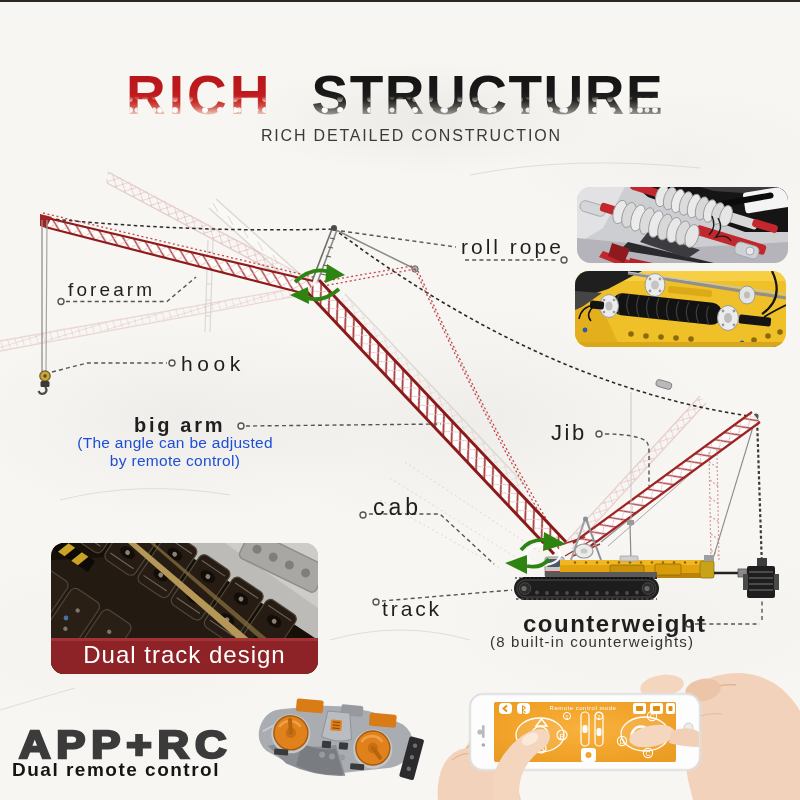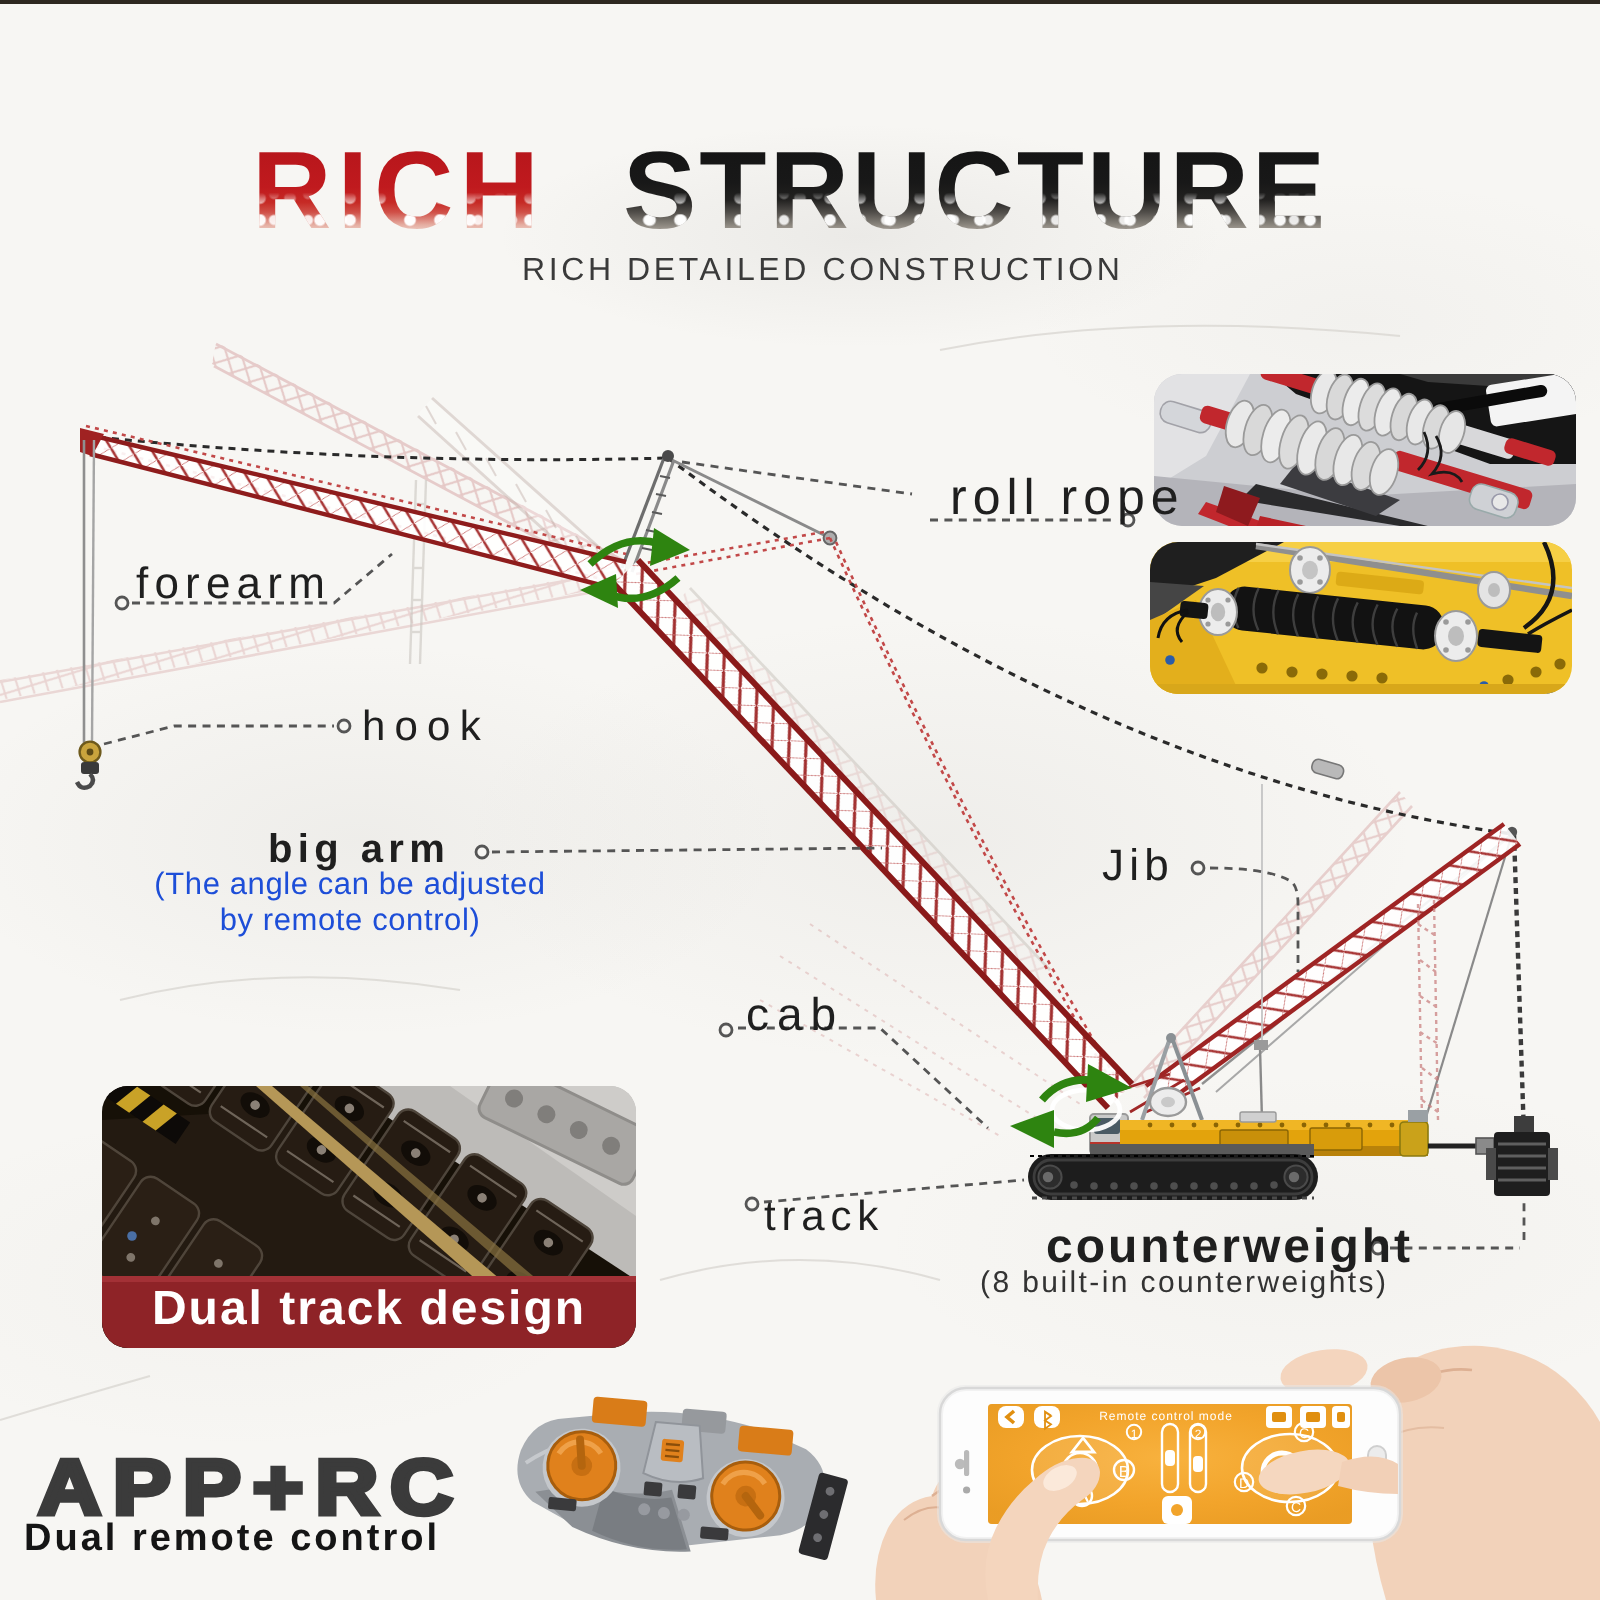"roll rope" #l-rollrope { font-size: 25px -> 21px; left: 475px -> 461px }
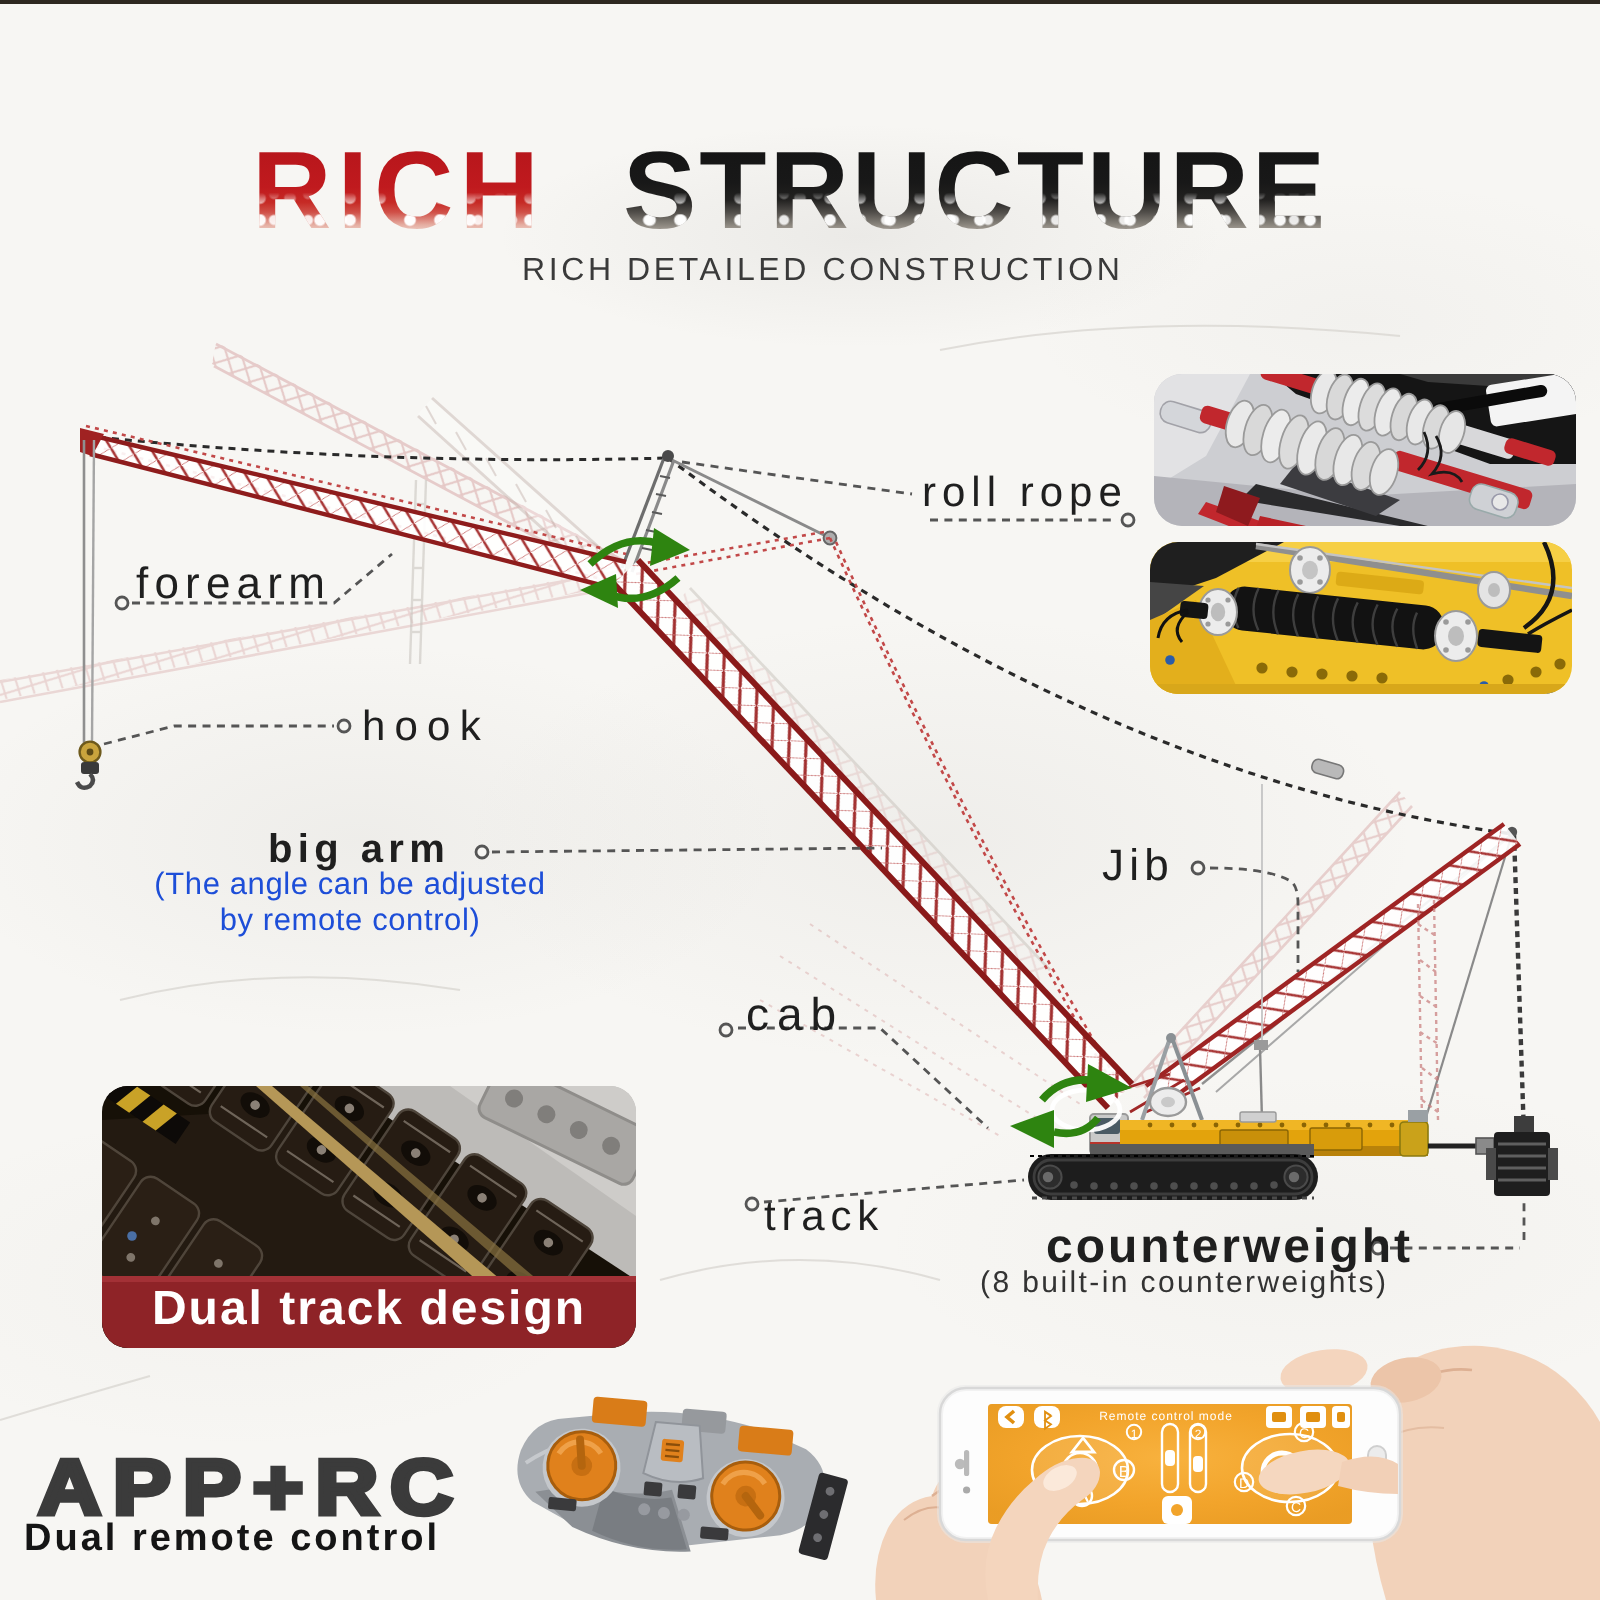"forearm" #l-forearm { font-size: 22px -> 19px }
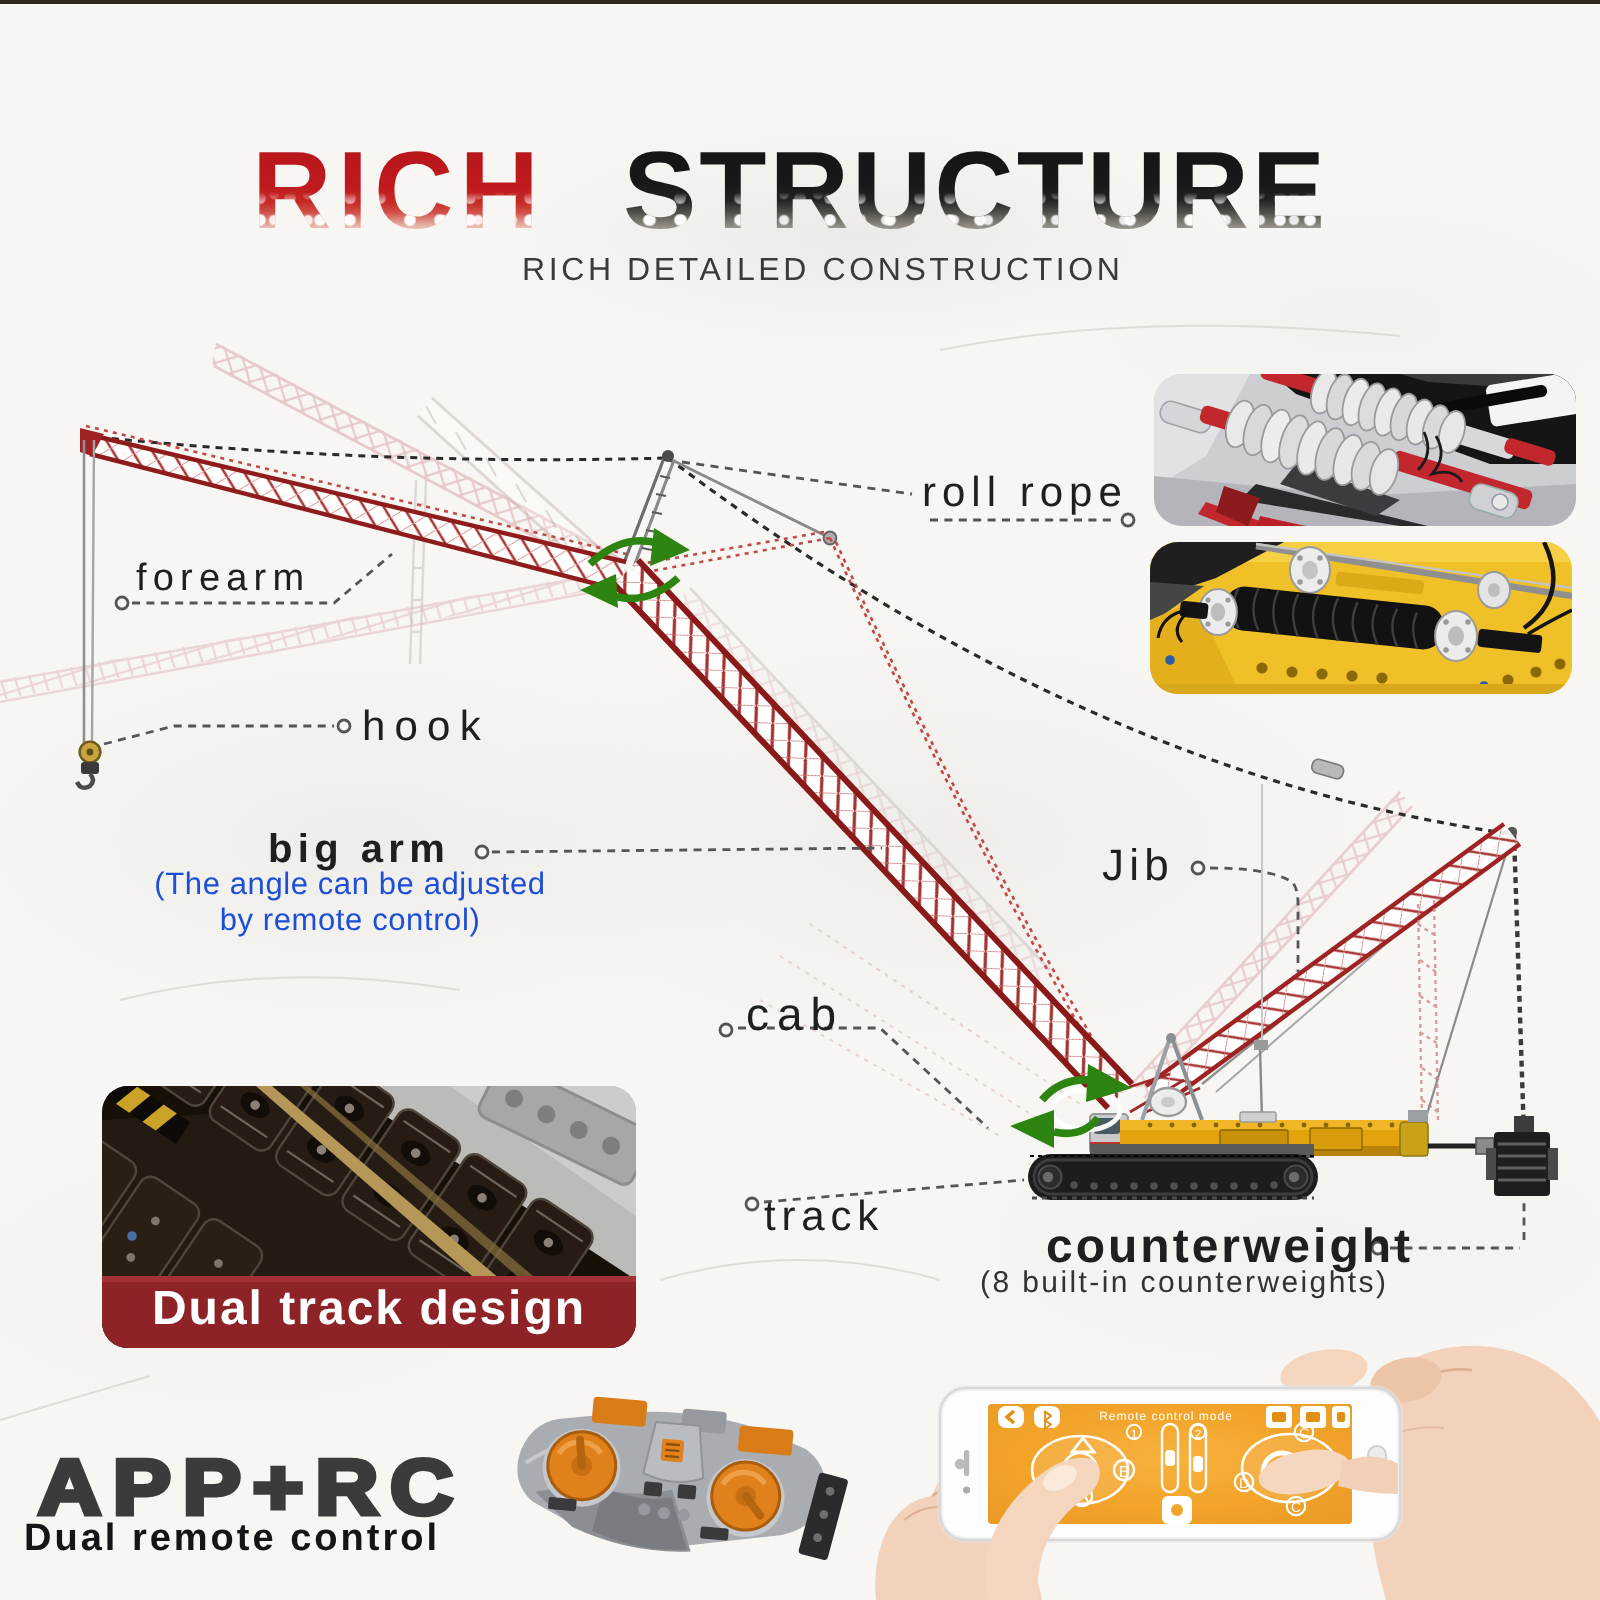"Dual track design" #dtd { font-weight: 700 -> 400 }
